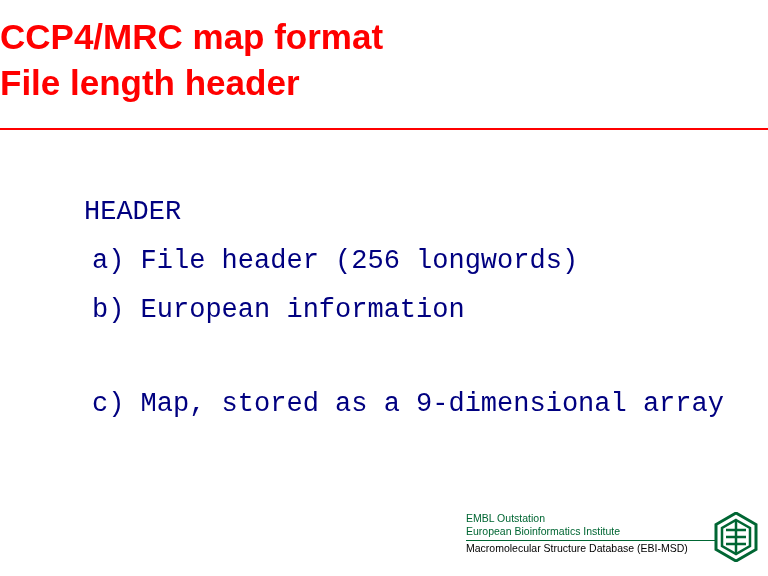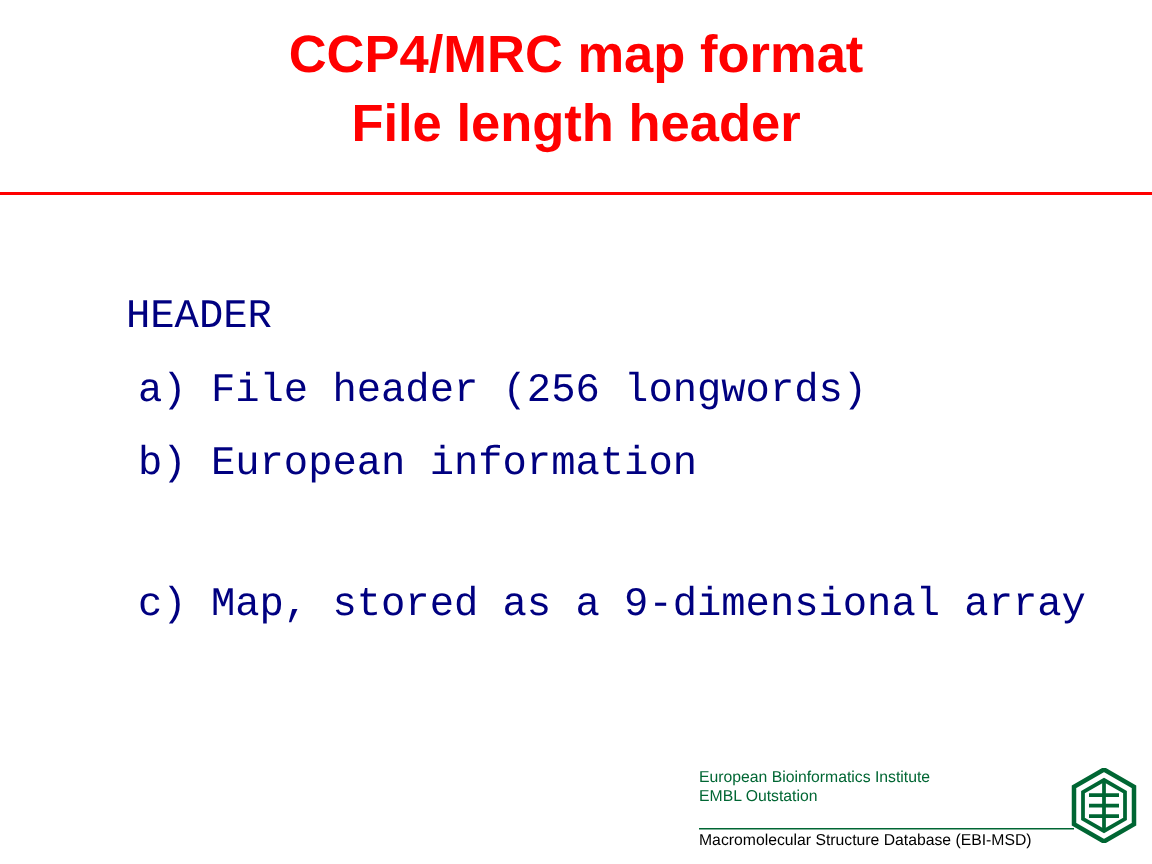"CCP4/MRC map format" .title-block { text-align: center -> none }
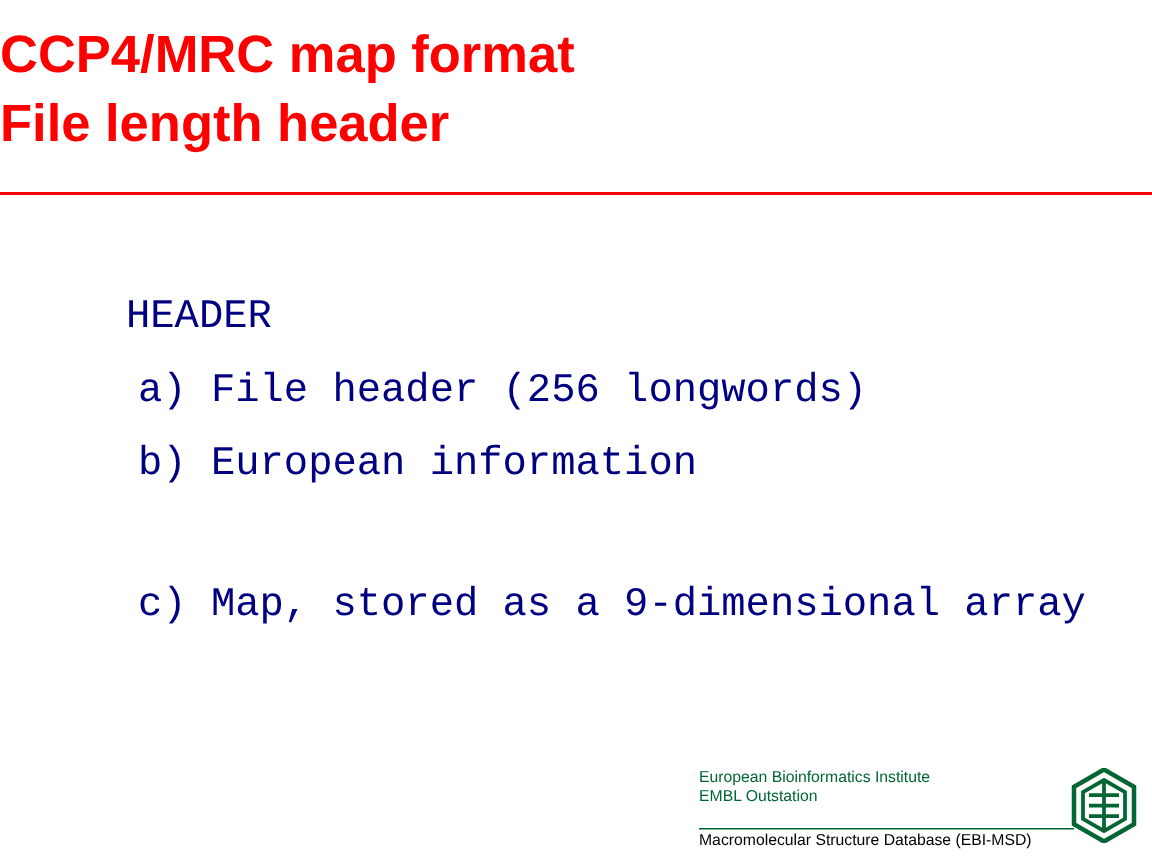"European Bioinformatics Institute" div.footer-line { order: before "EMBL Outstation" -> after "EMBL Outstation" }
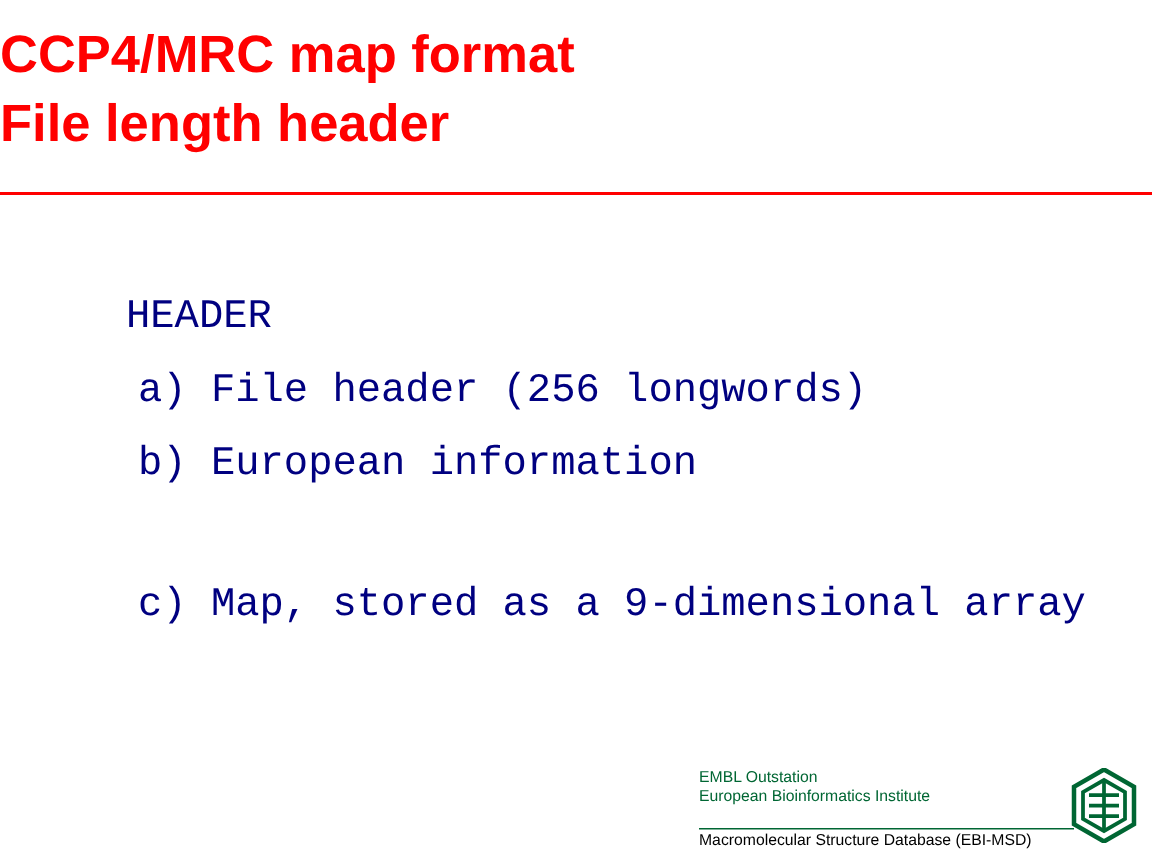"Macromolecular Structure Database" .footer-line.last { margin-top: 14px -> 2px }
